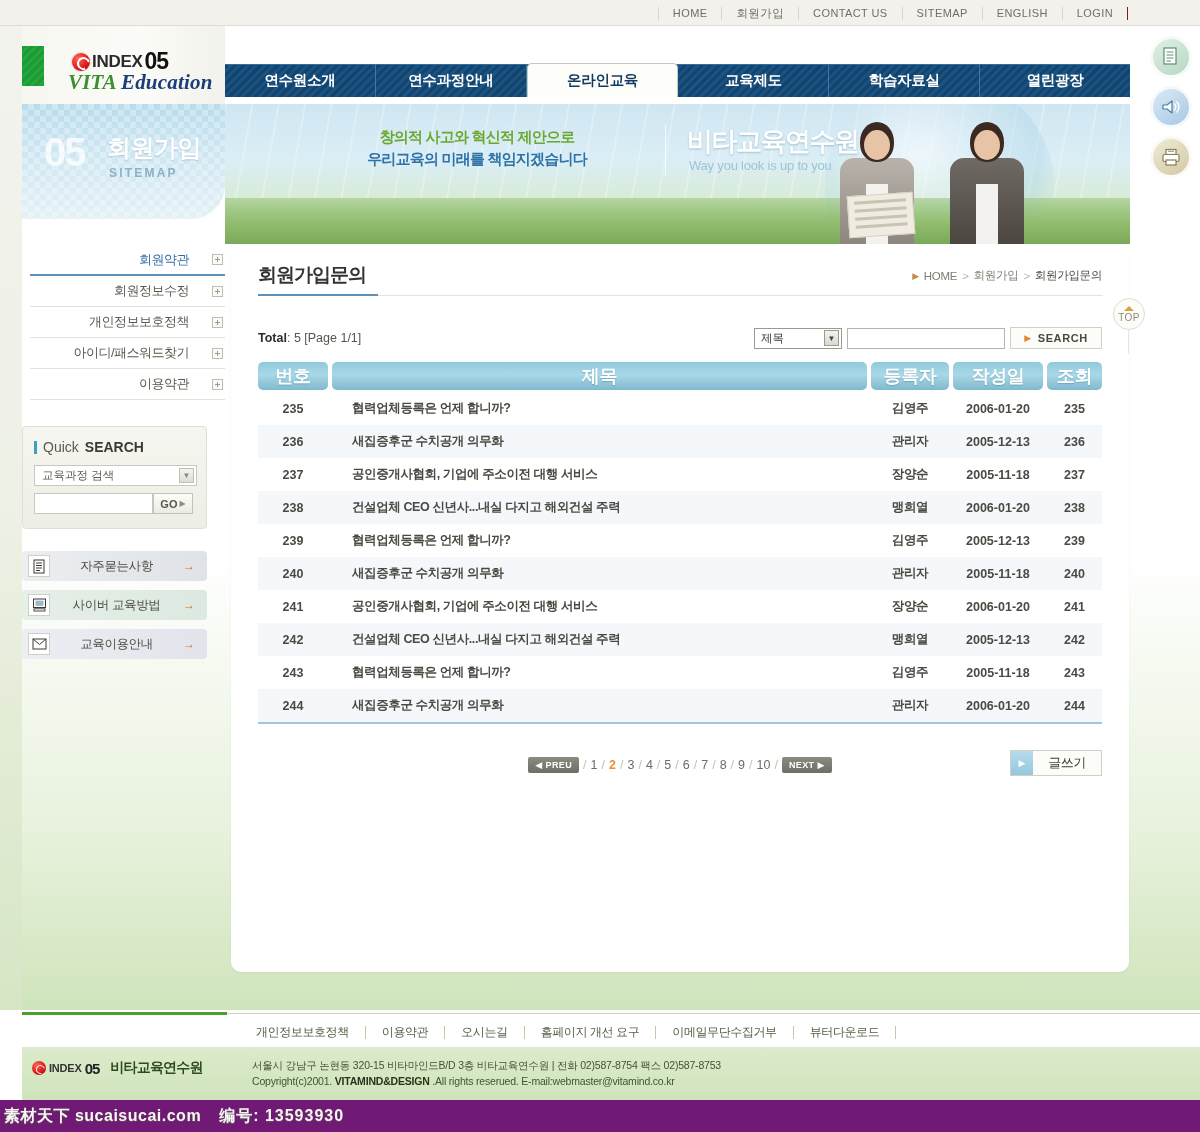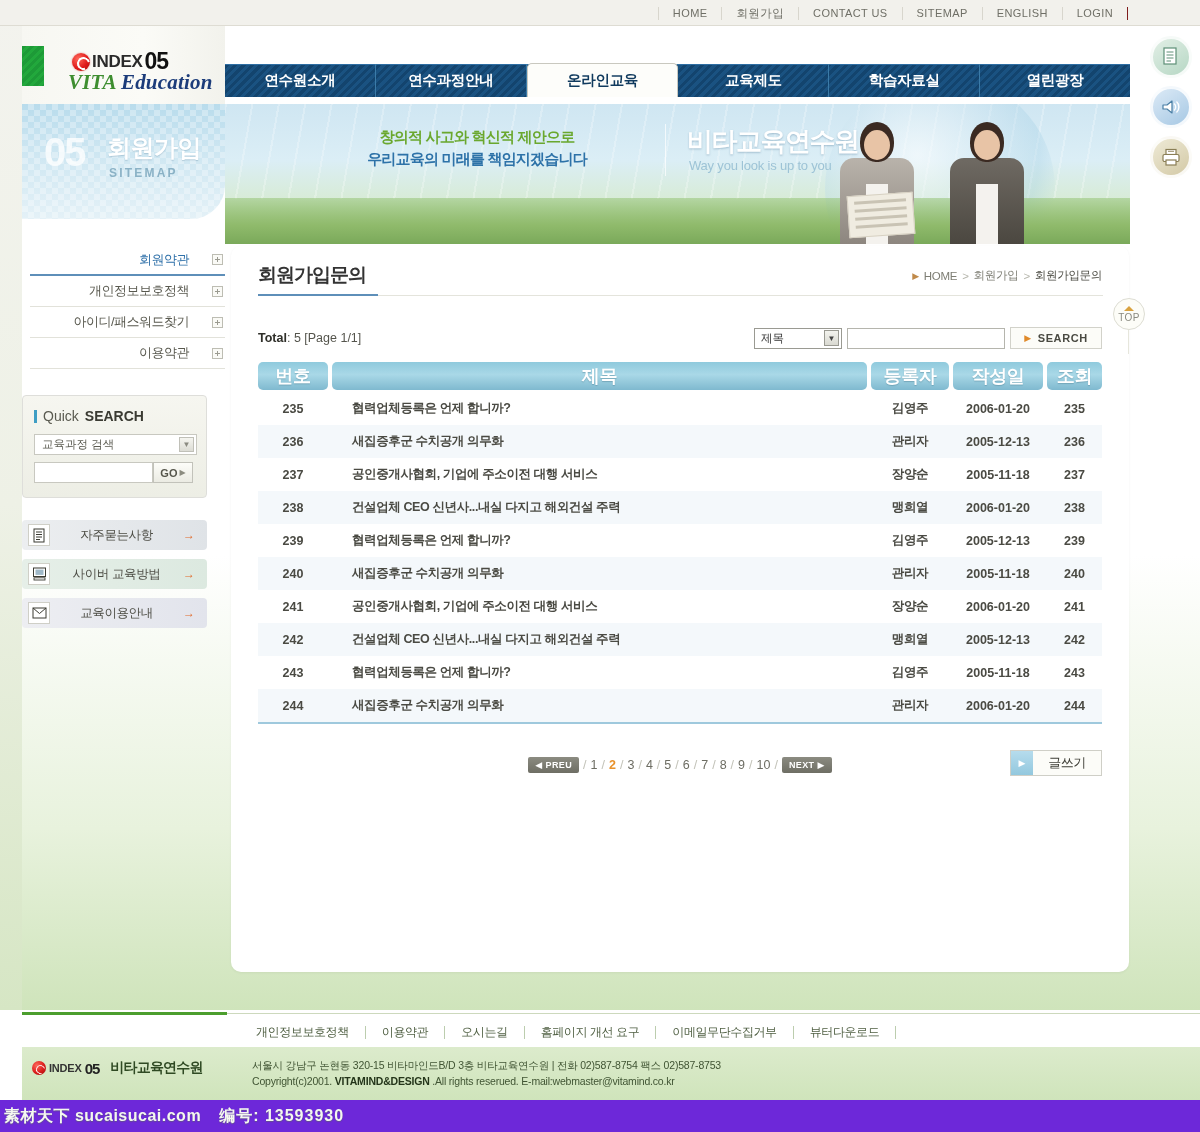"회원정보수정" div.side-mi { html: none -> <div> <span>회원정보수정</span> <span></span> </div> }
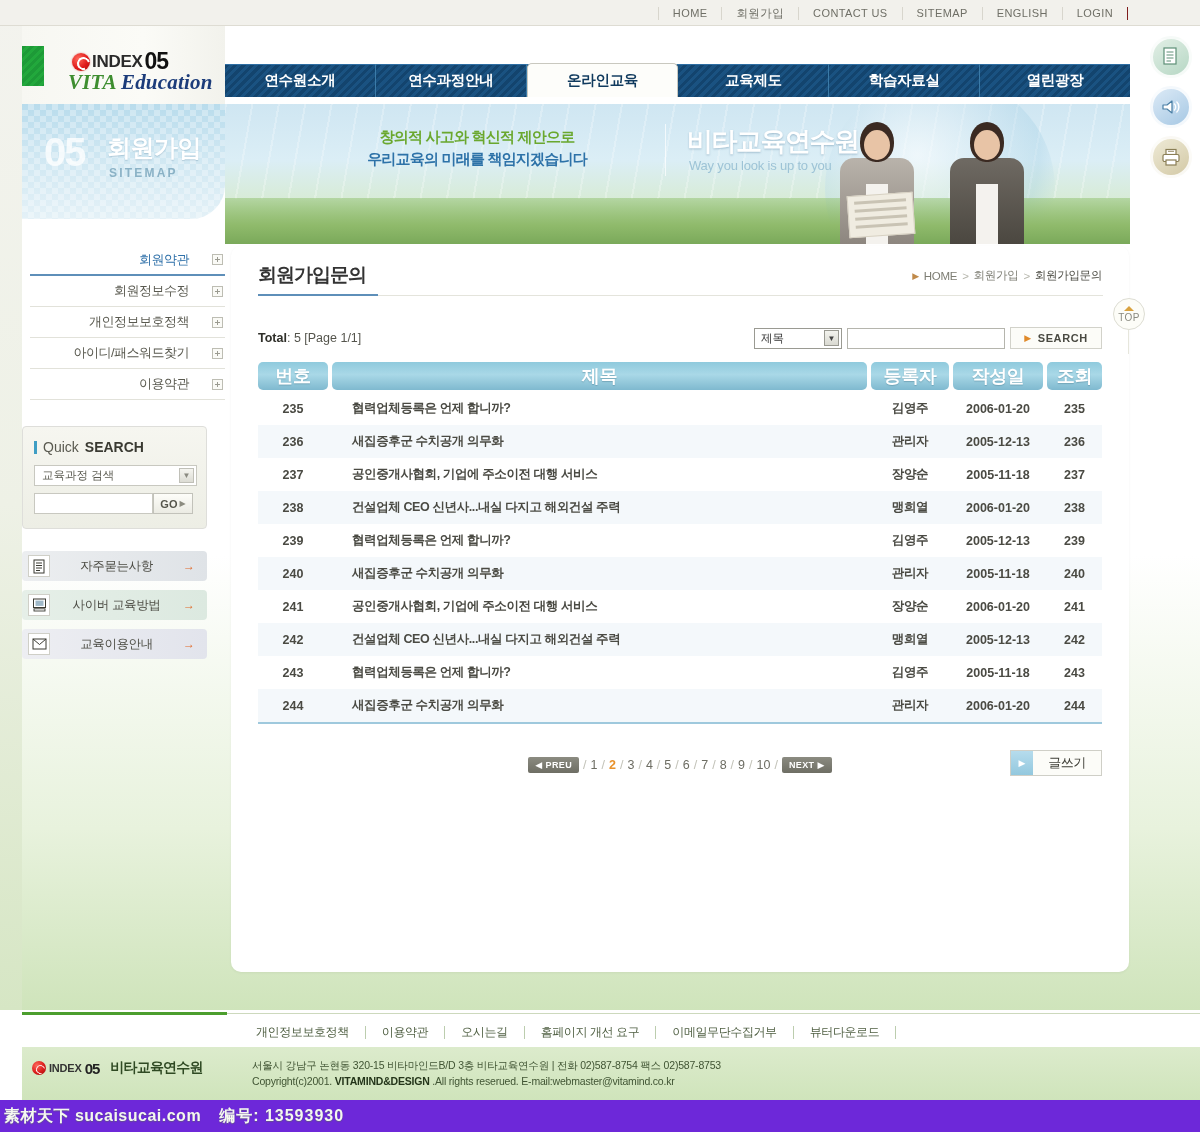"素材天下 sucaisucai.com" .watermark { background: #6d28d9 -> #701a75 }
